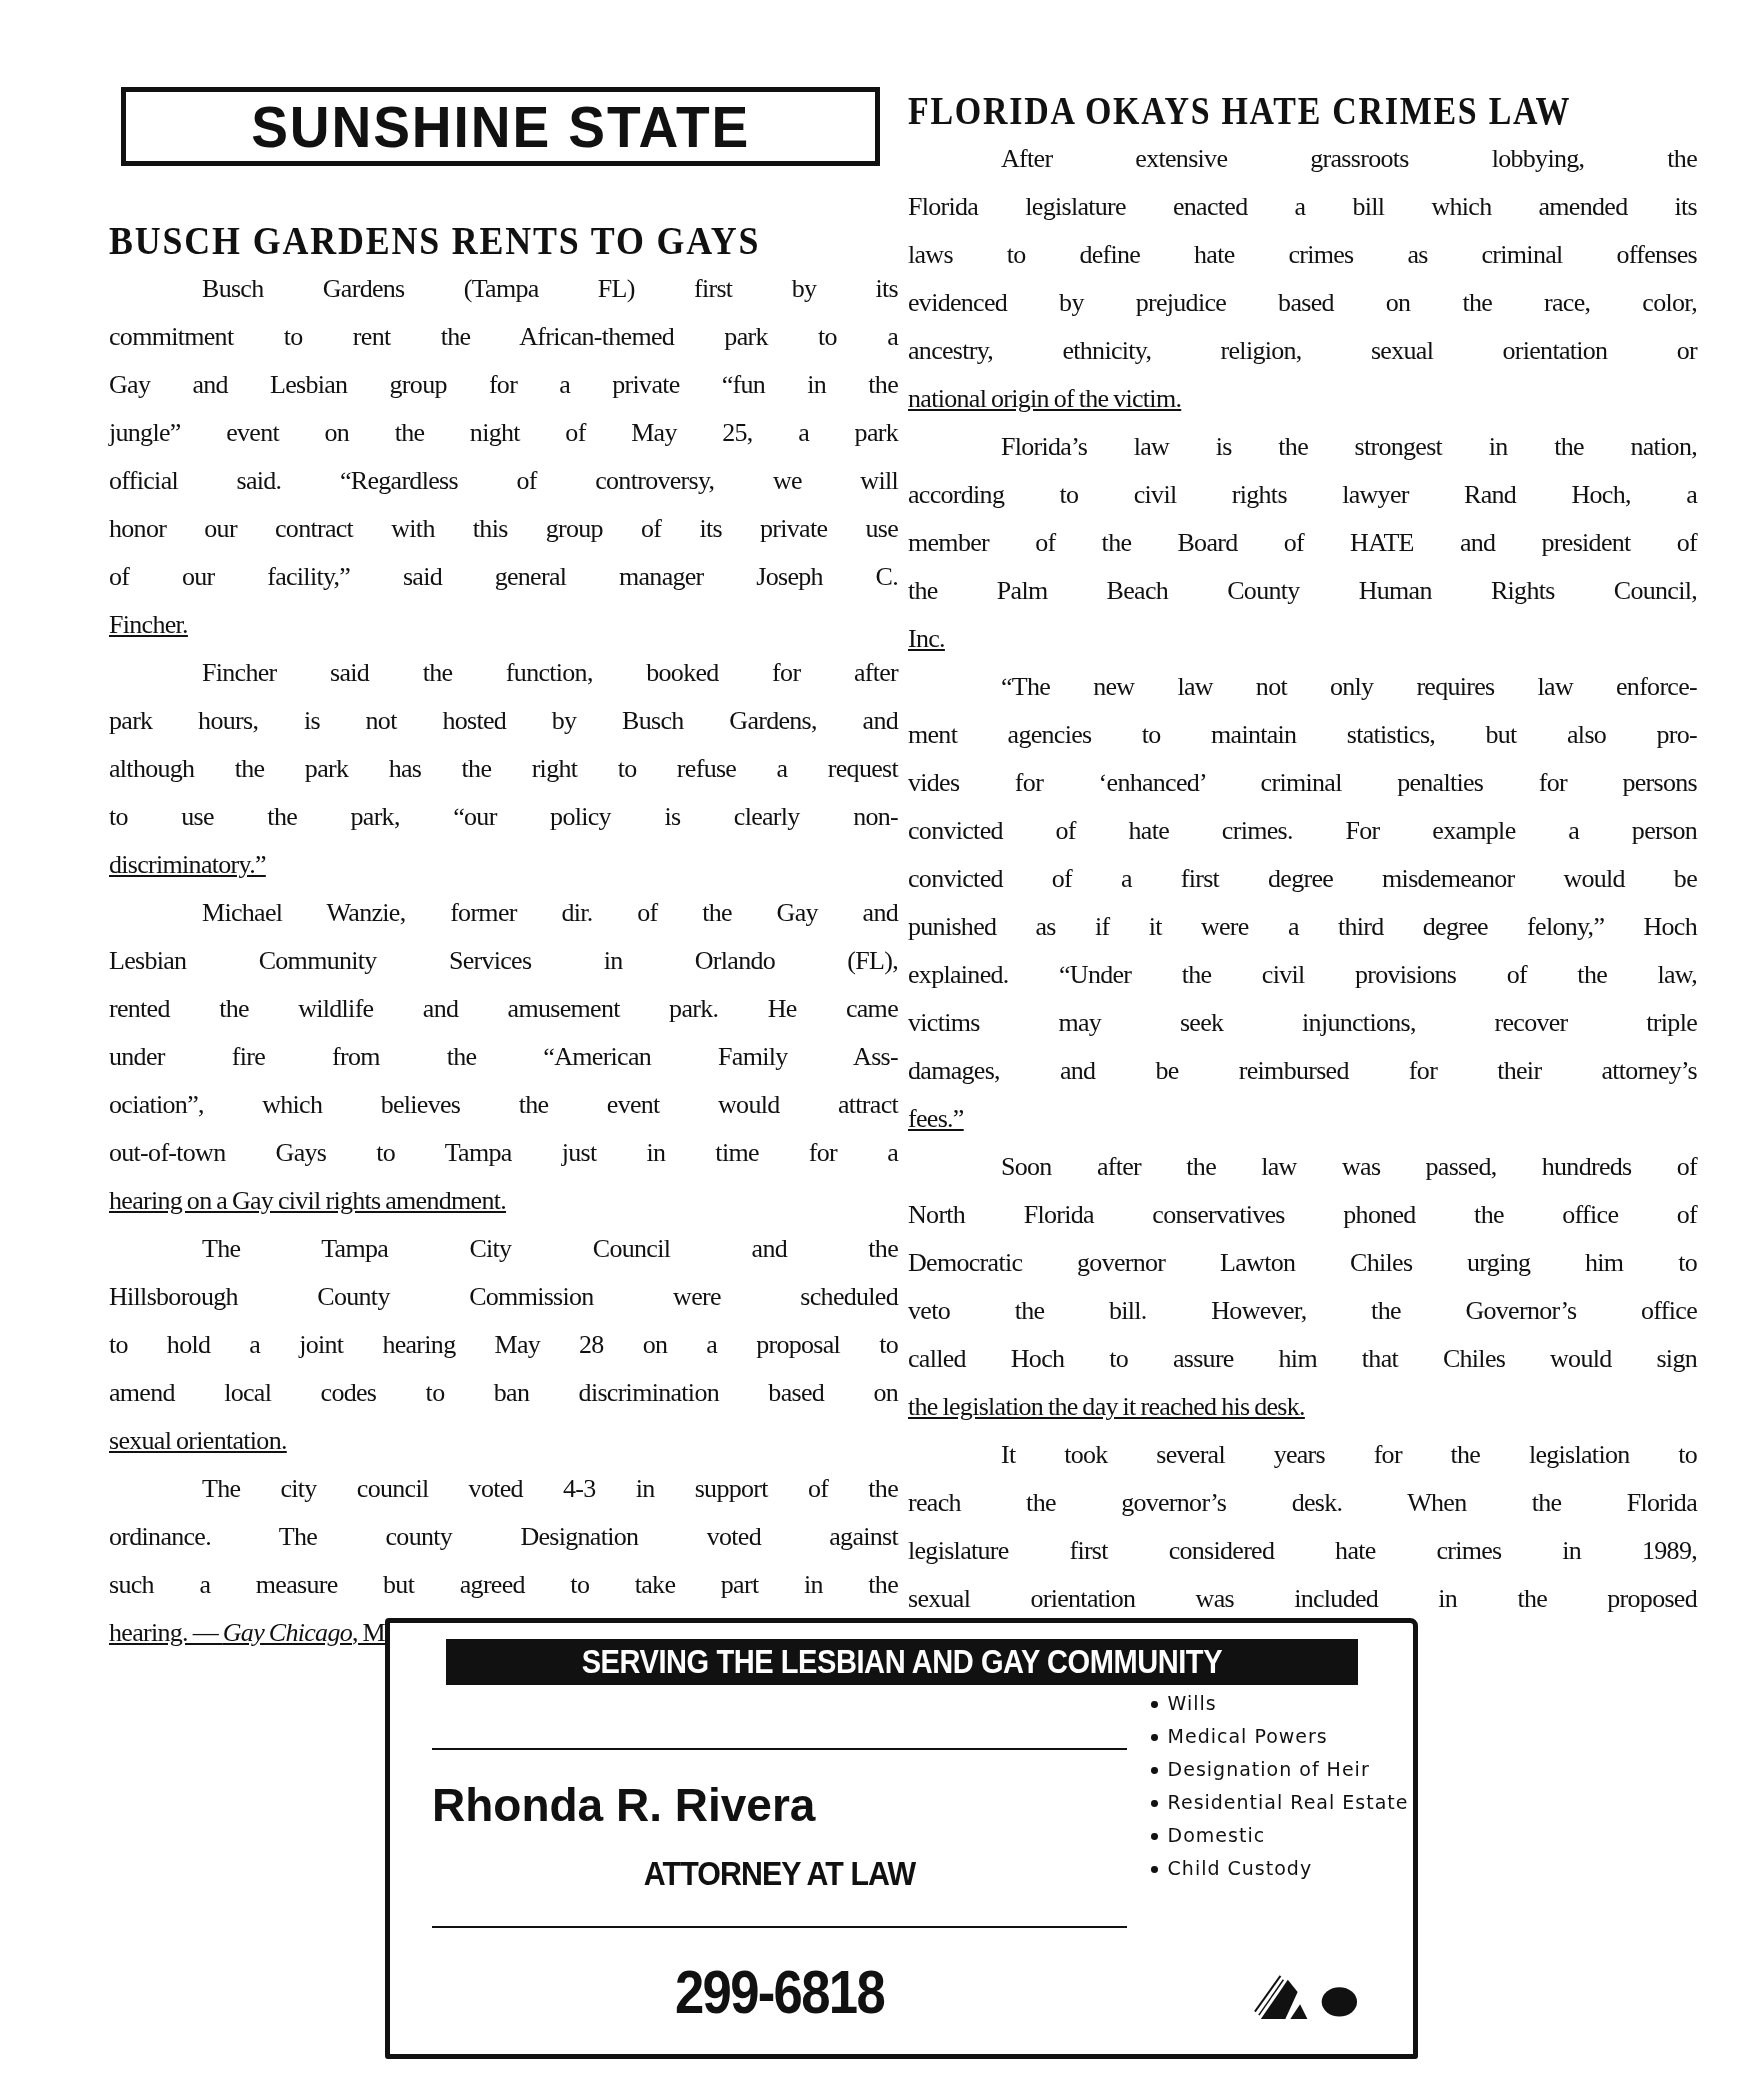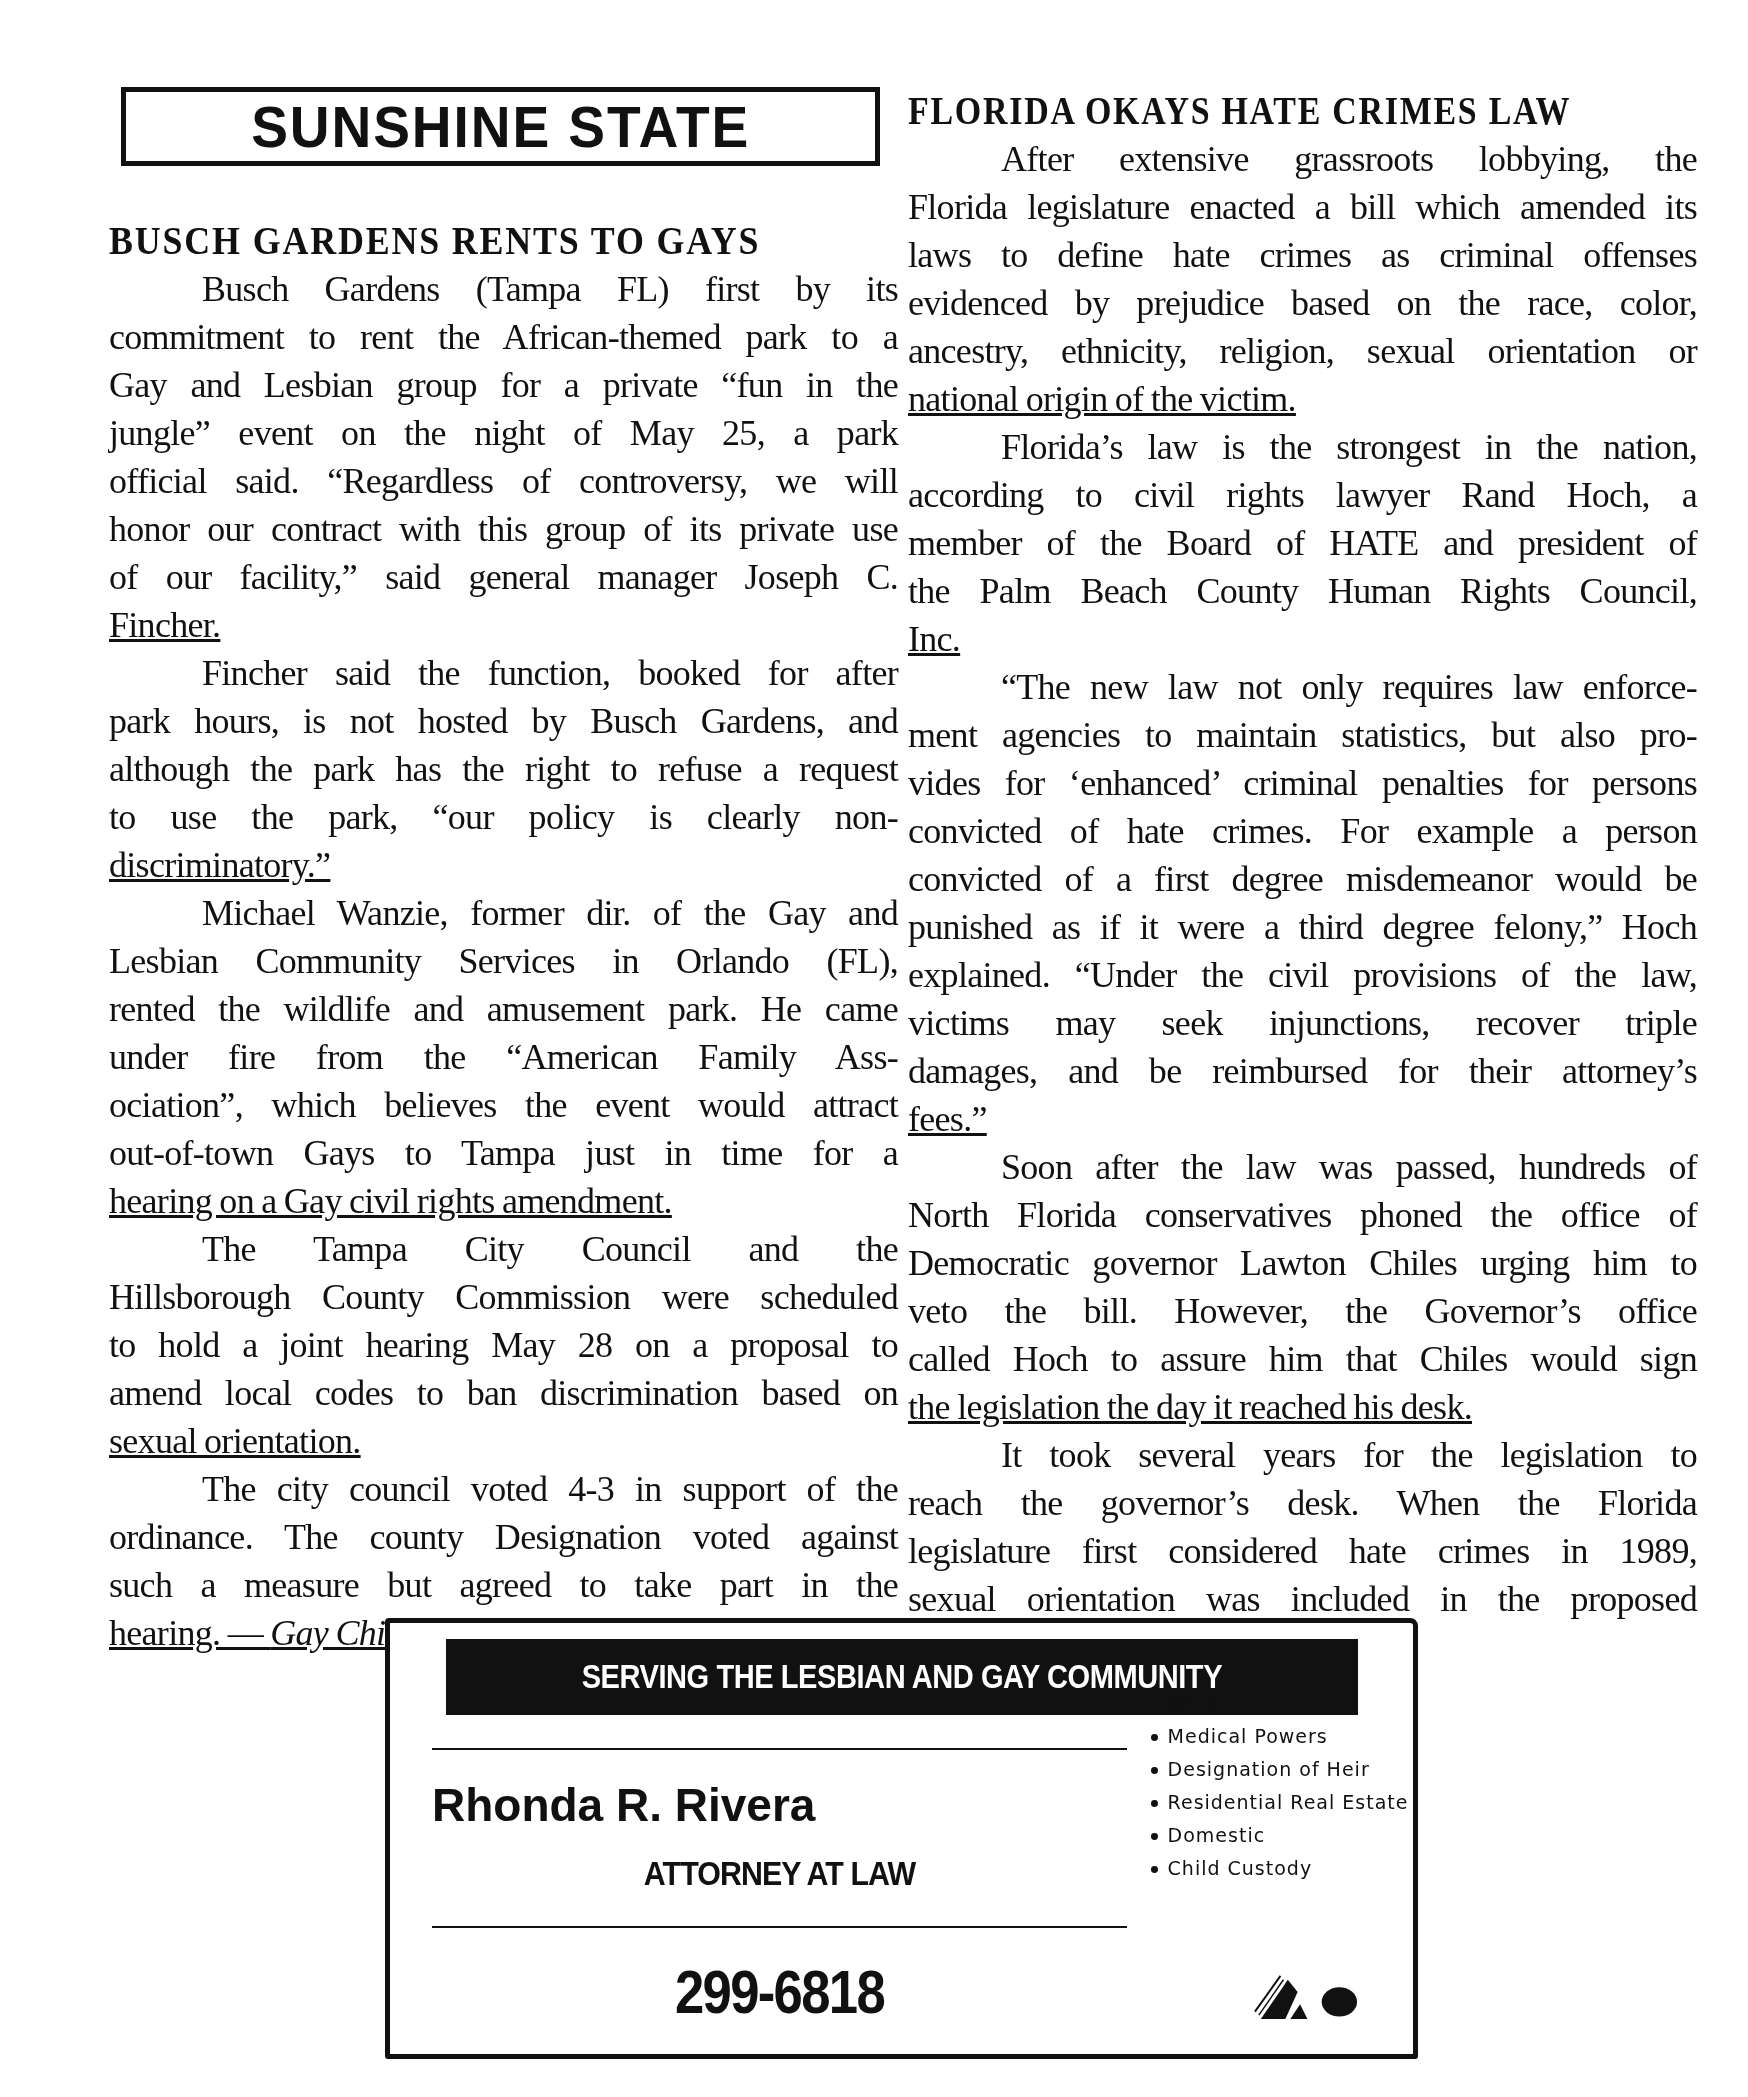"After extensive grassroots lobbying, the" .para { font-size: 36px -> 26px }
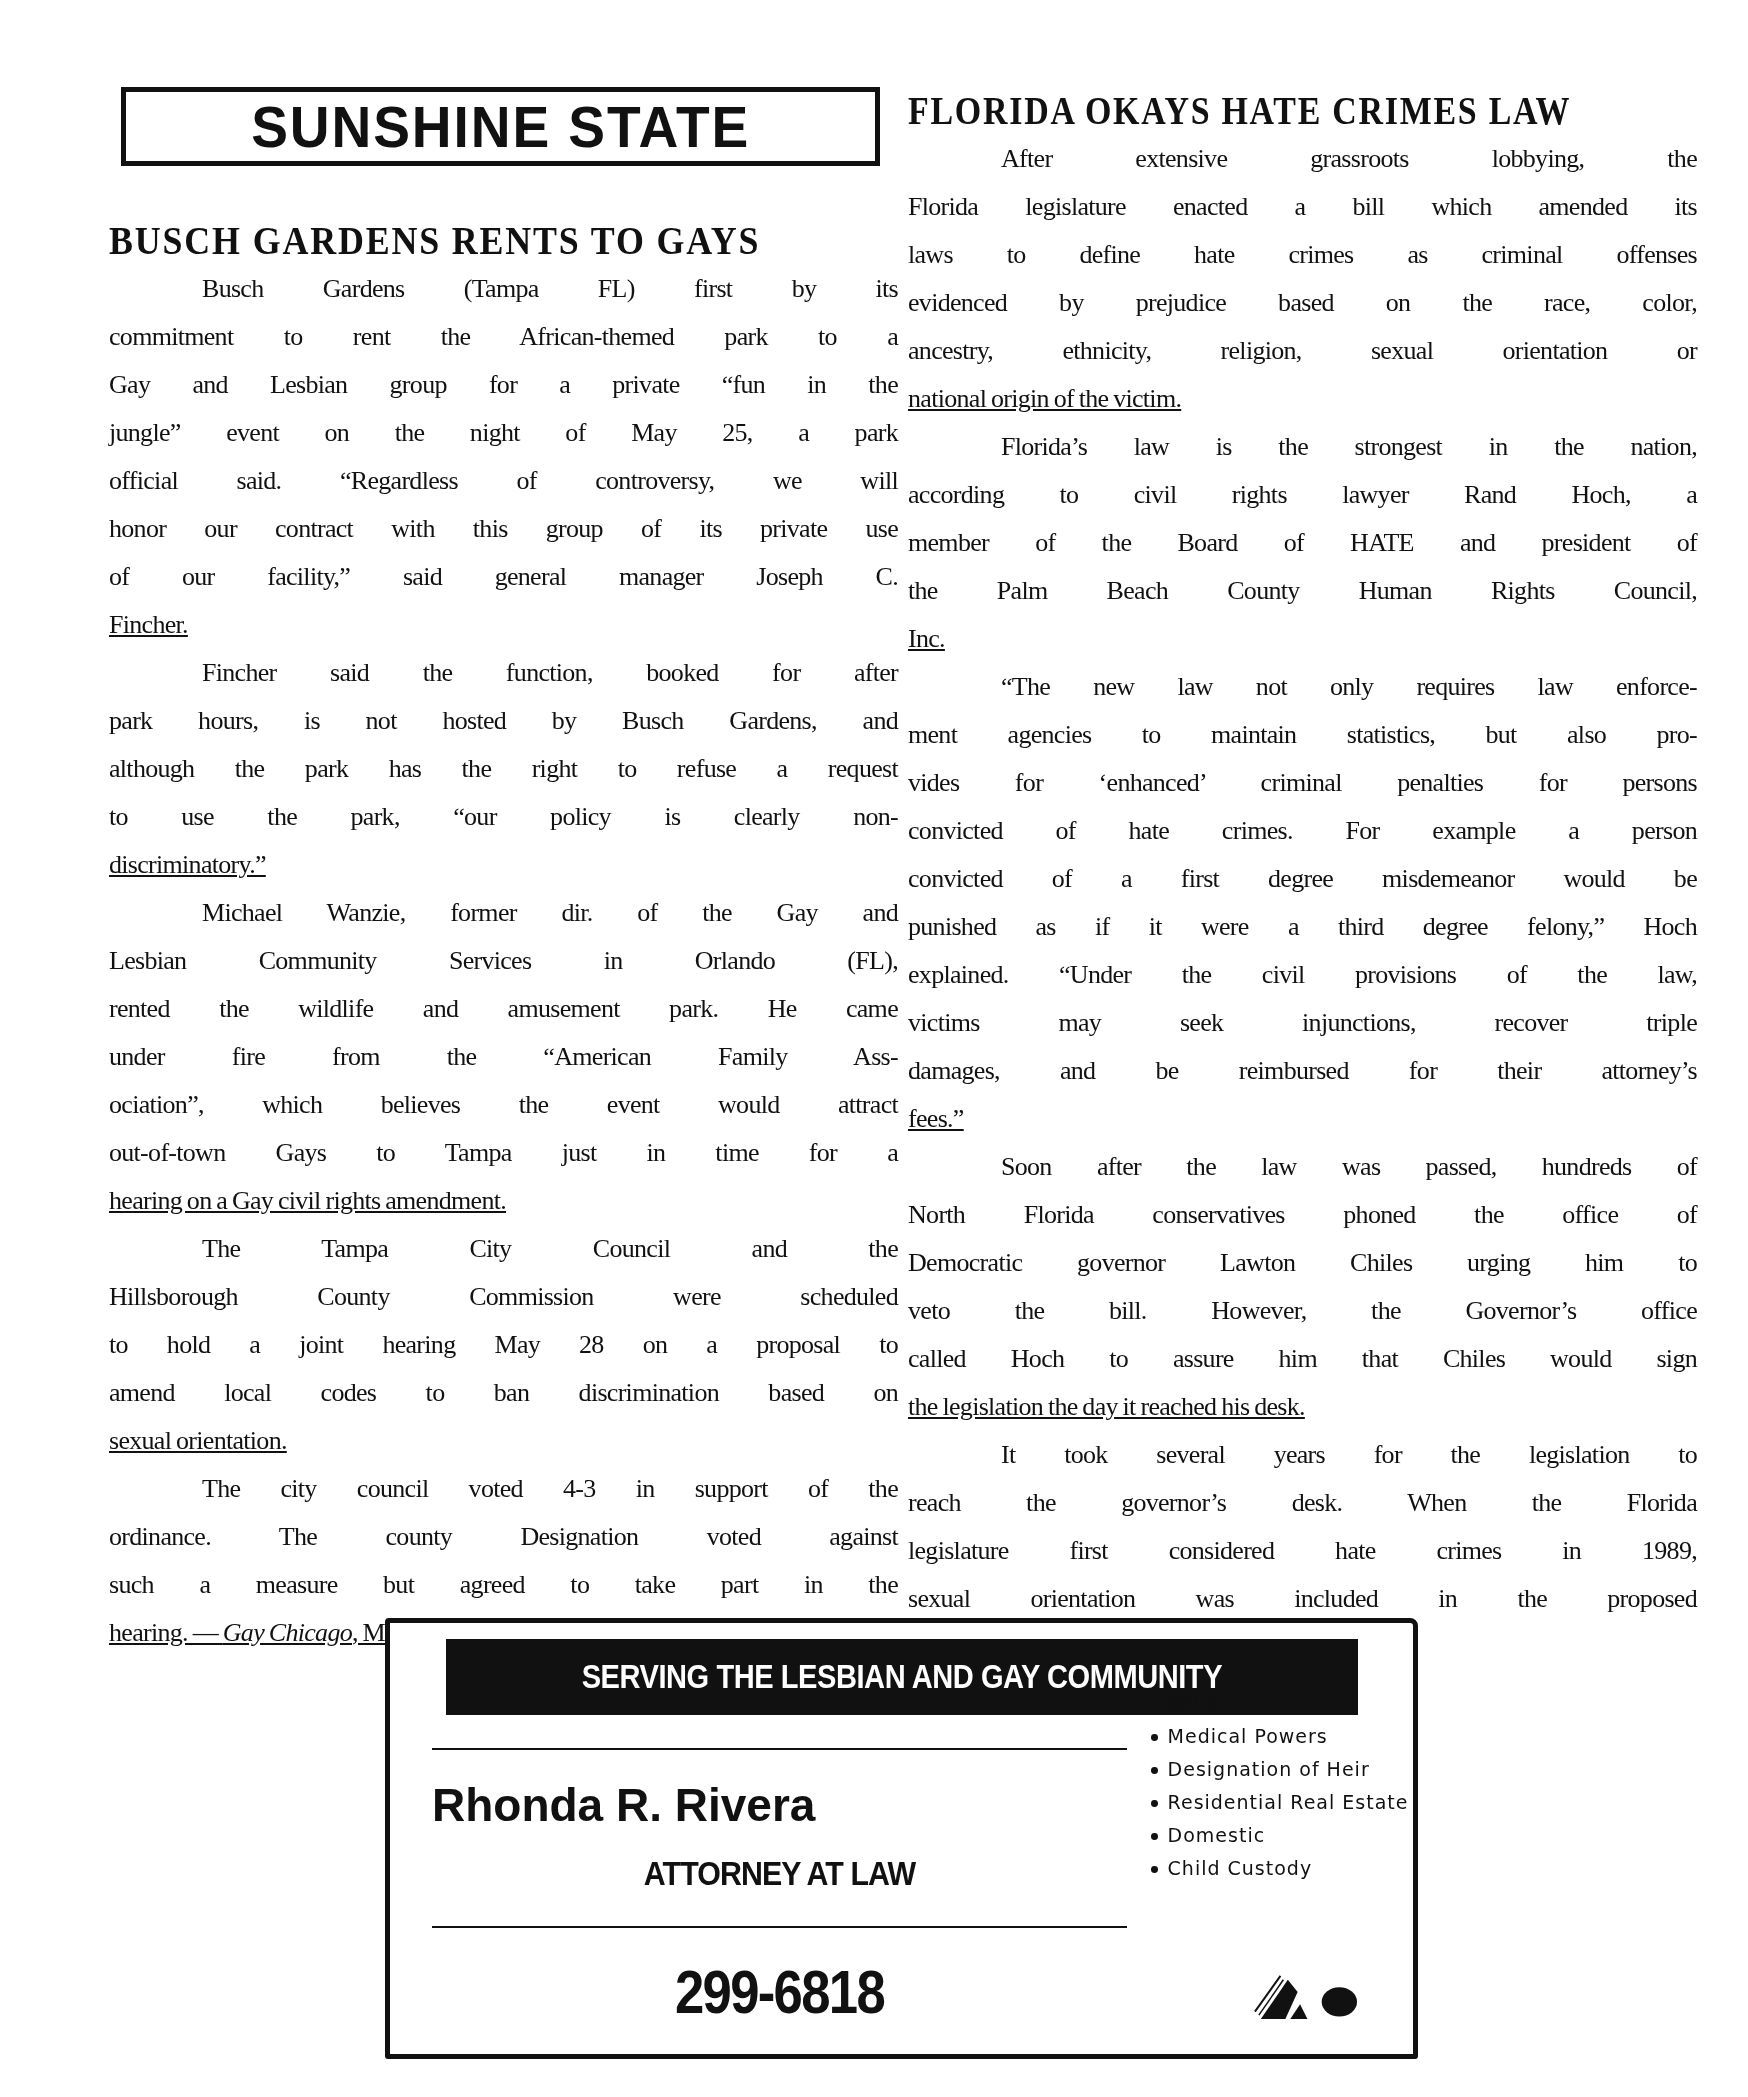"SERVING THE LESBIAN AND GAY" #ad-banner { height: 76px -> 46px }
